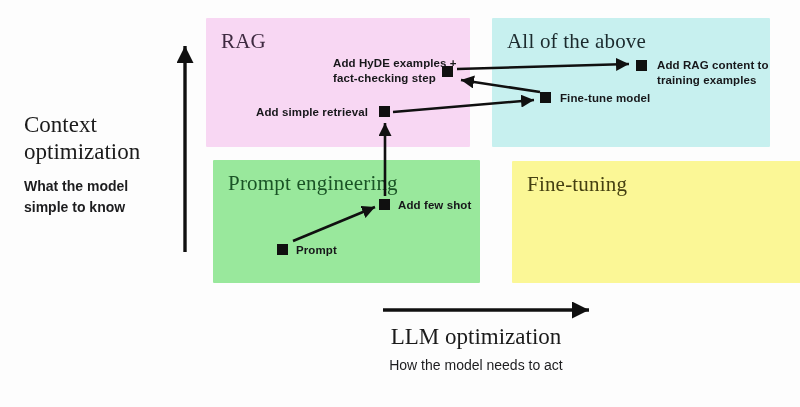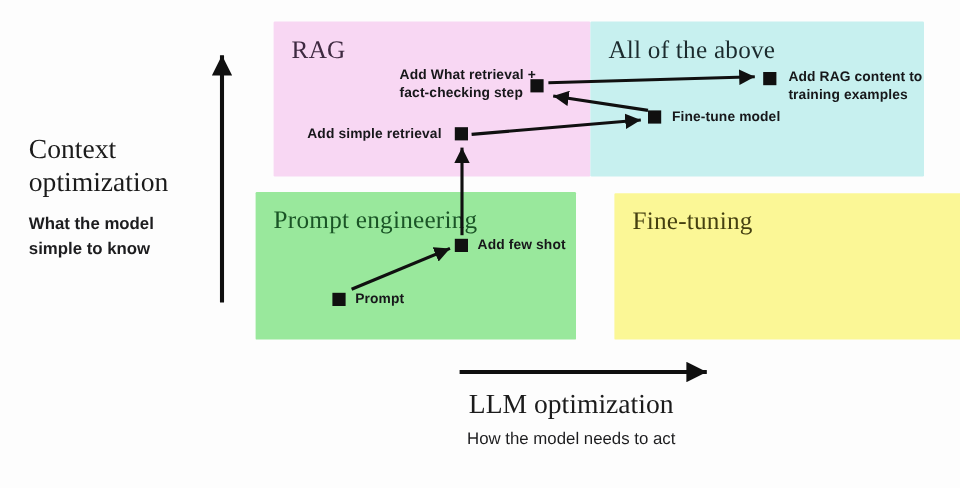"RAG" div.quad { left: 228px -> 206px }
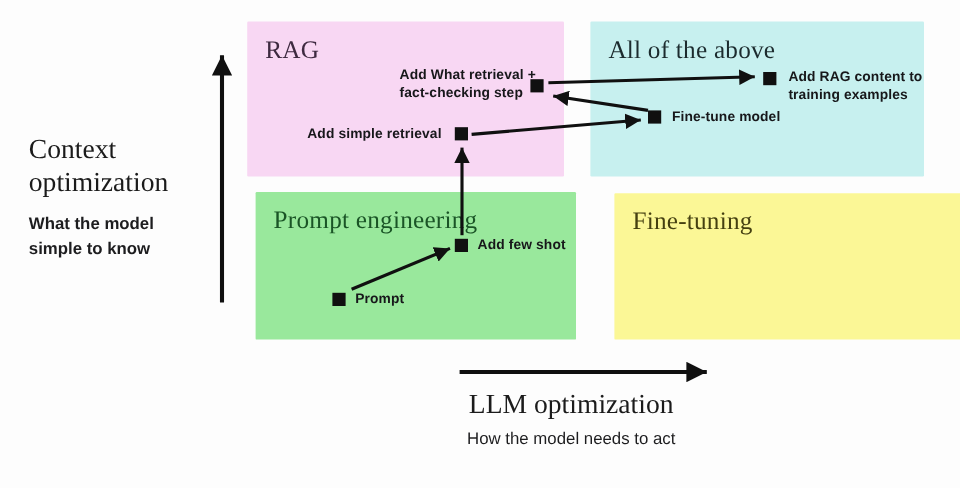"Add What retrieval +" div.node-label { text: What retrieval -> HyDE examples }
